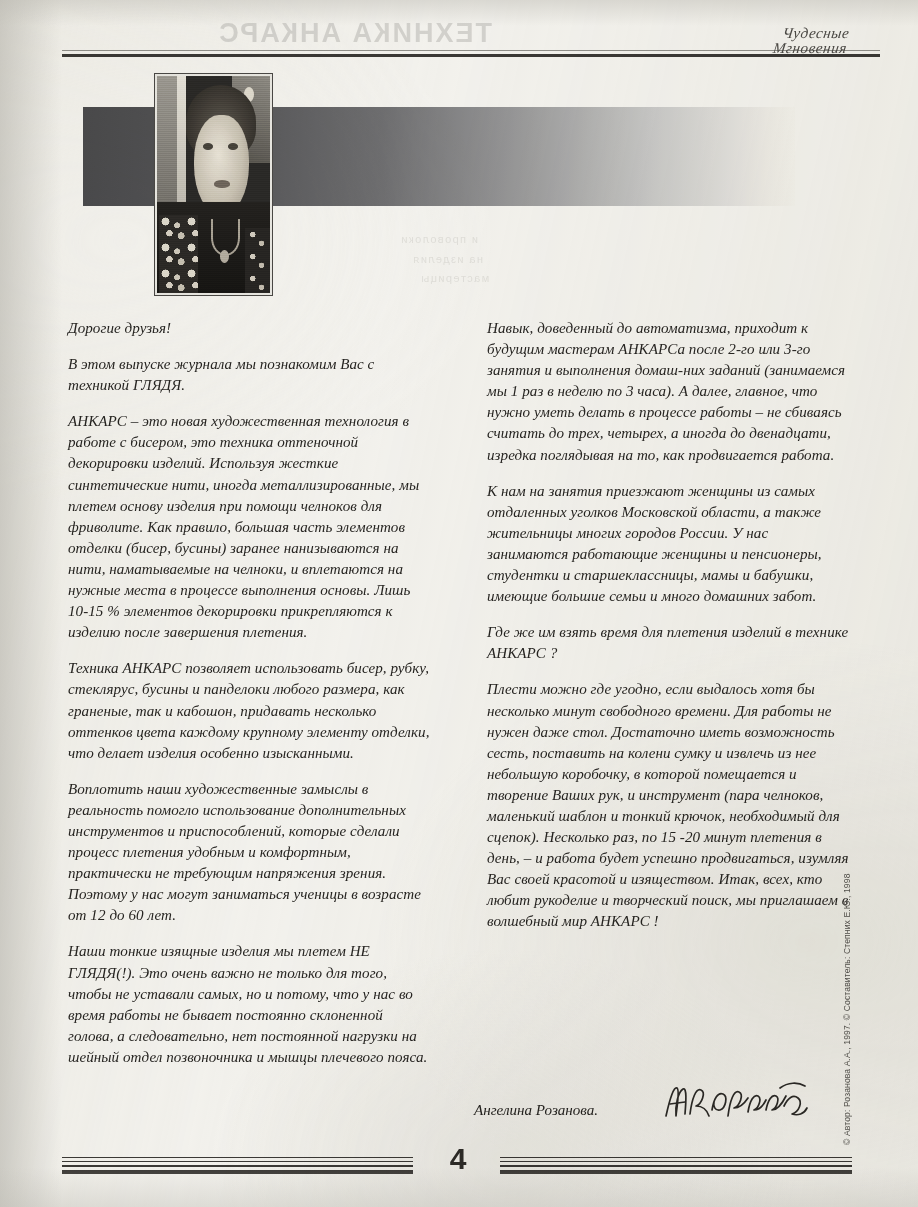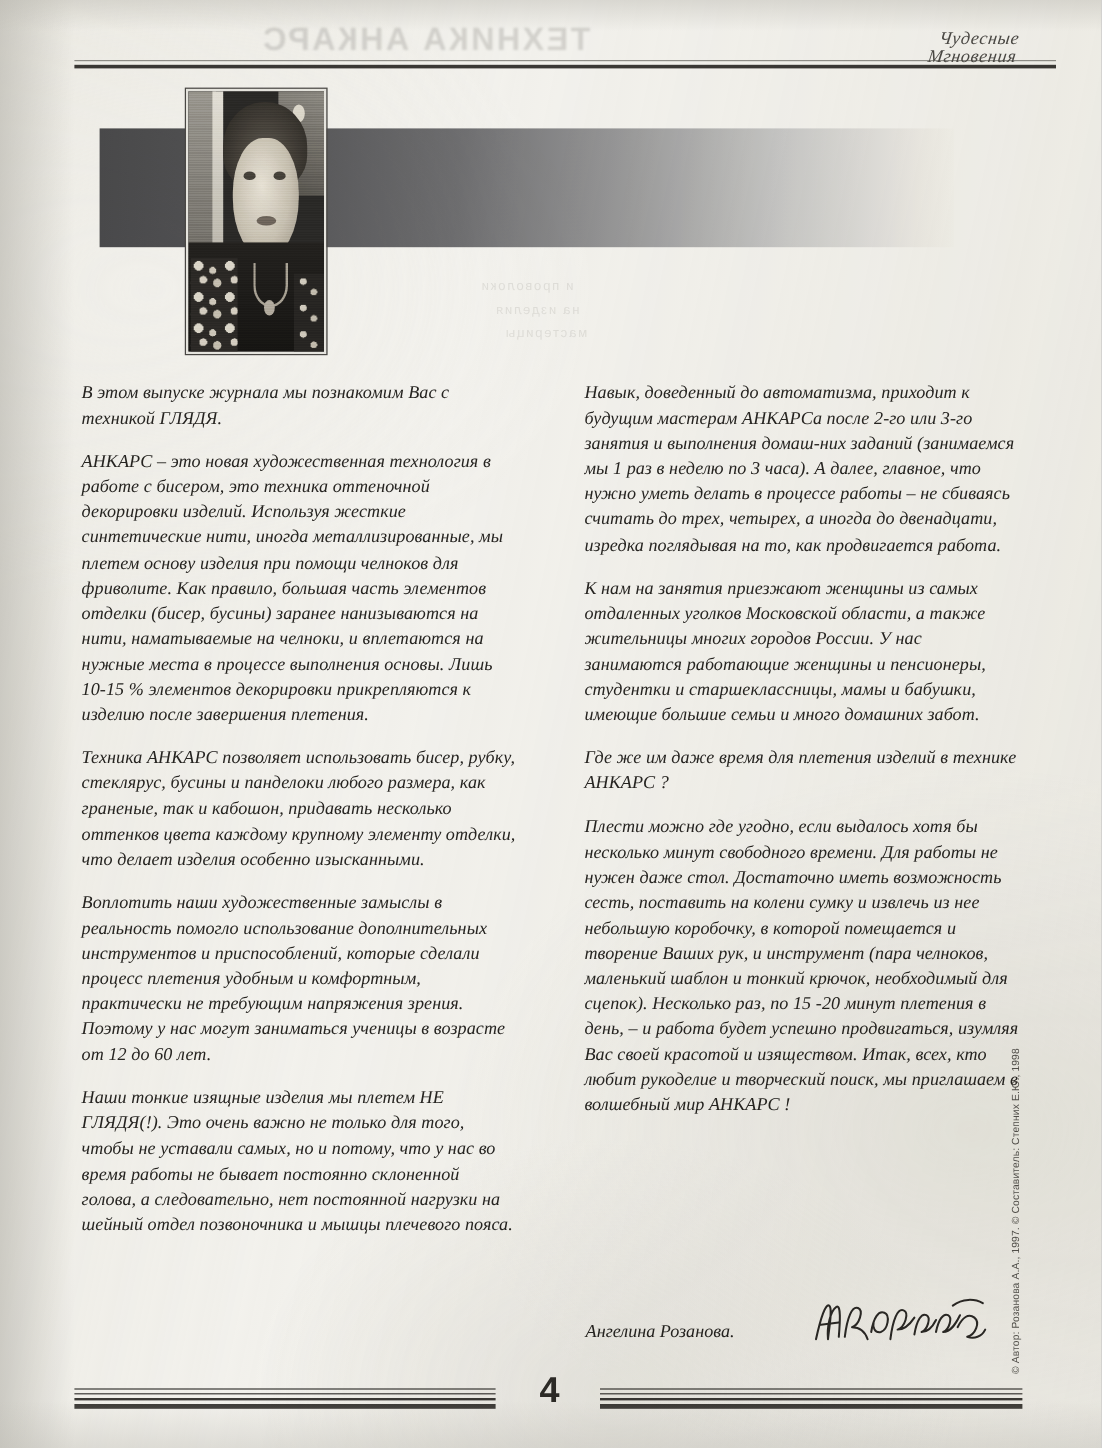"Дорогие друзья!" p.para { html: none -> <p>Дорогие друзья!</p> }
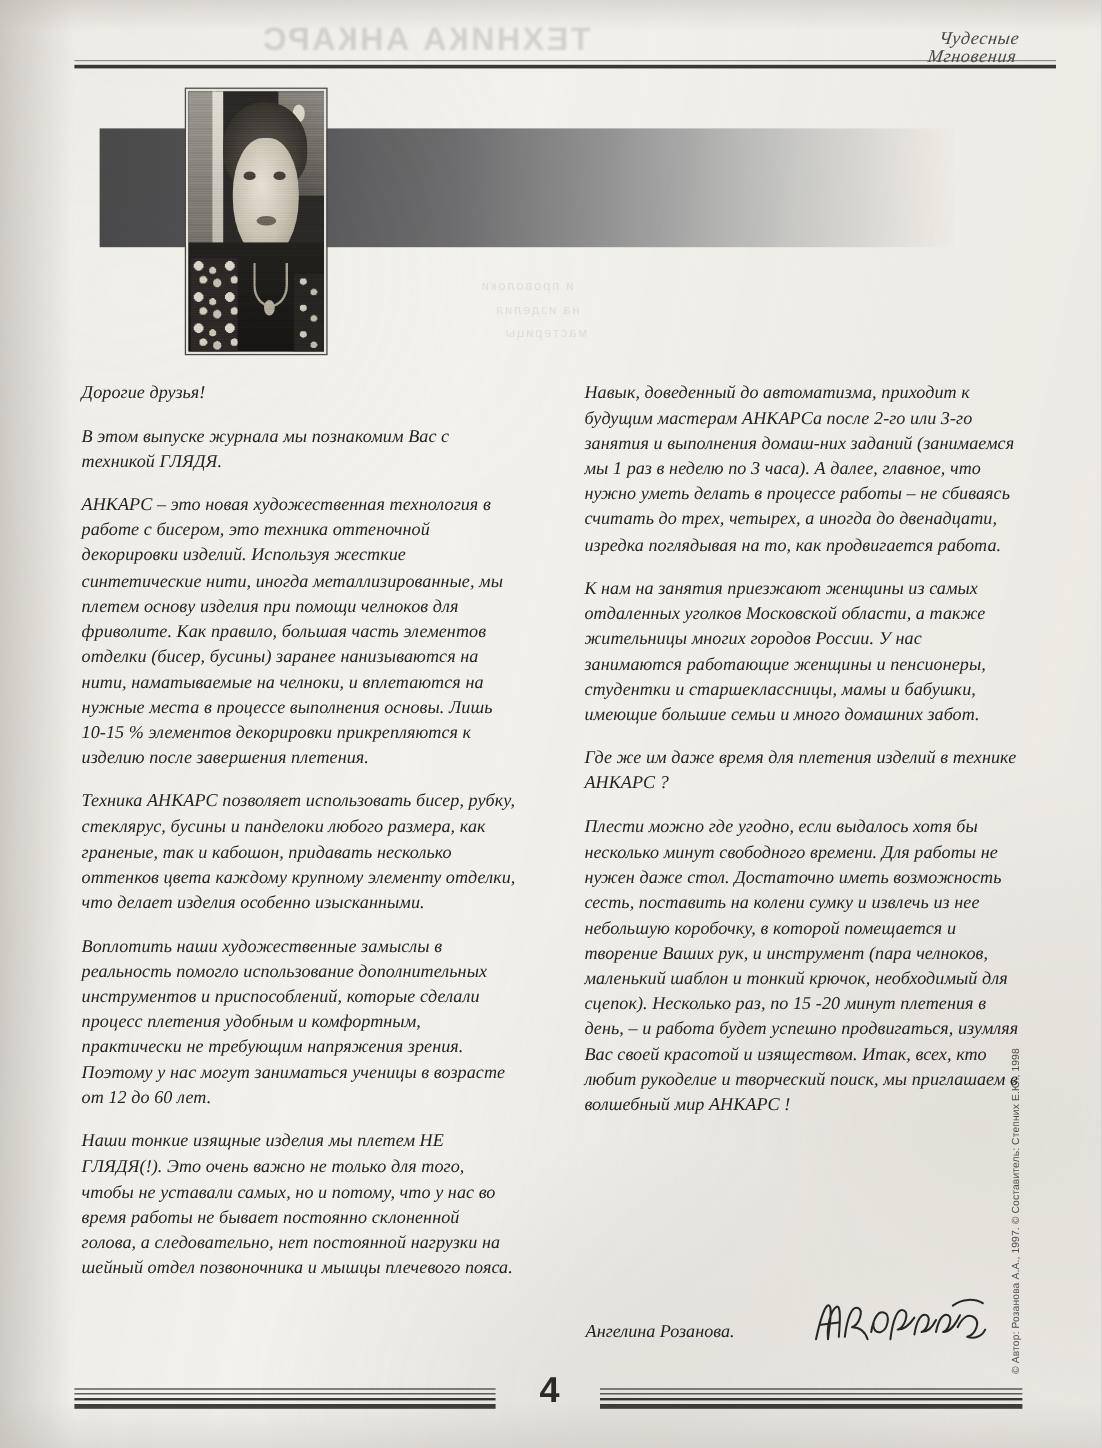"Где же им даже время" p.para { text: даже -> взять }
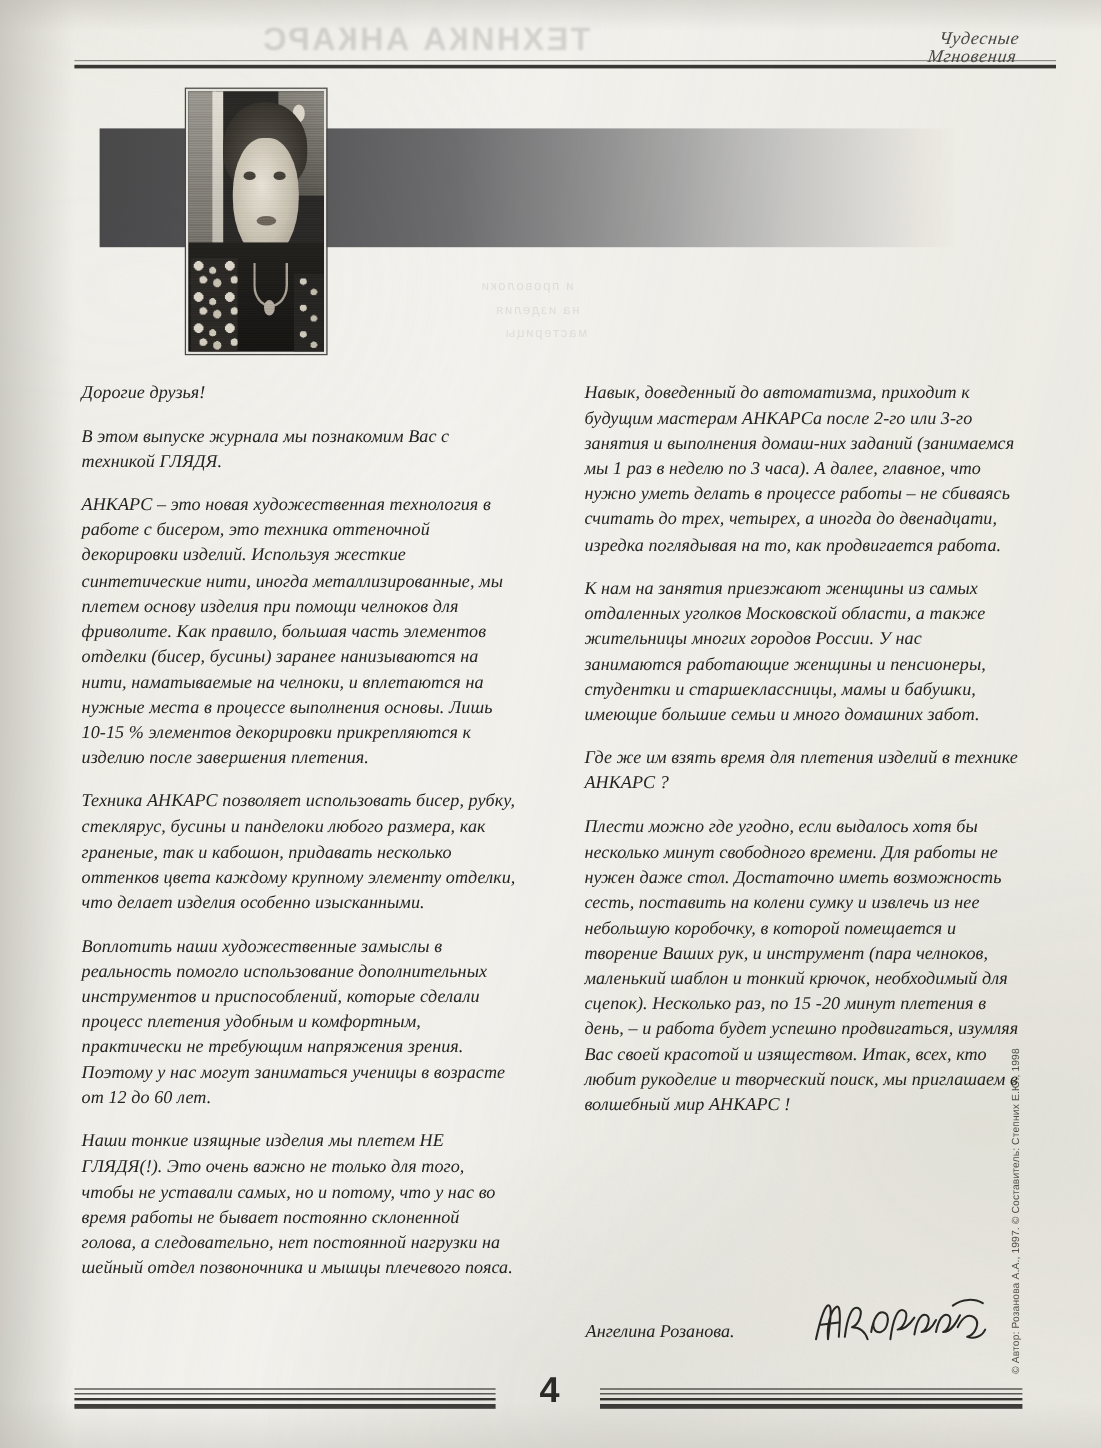"Ангелина Розанова." .sig-row { left: 488px -> 474px }
